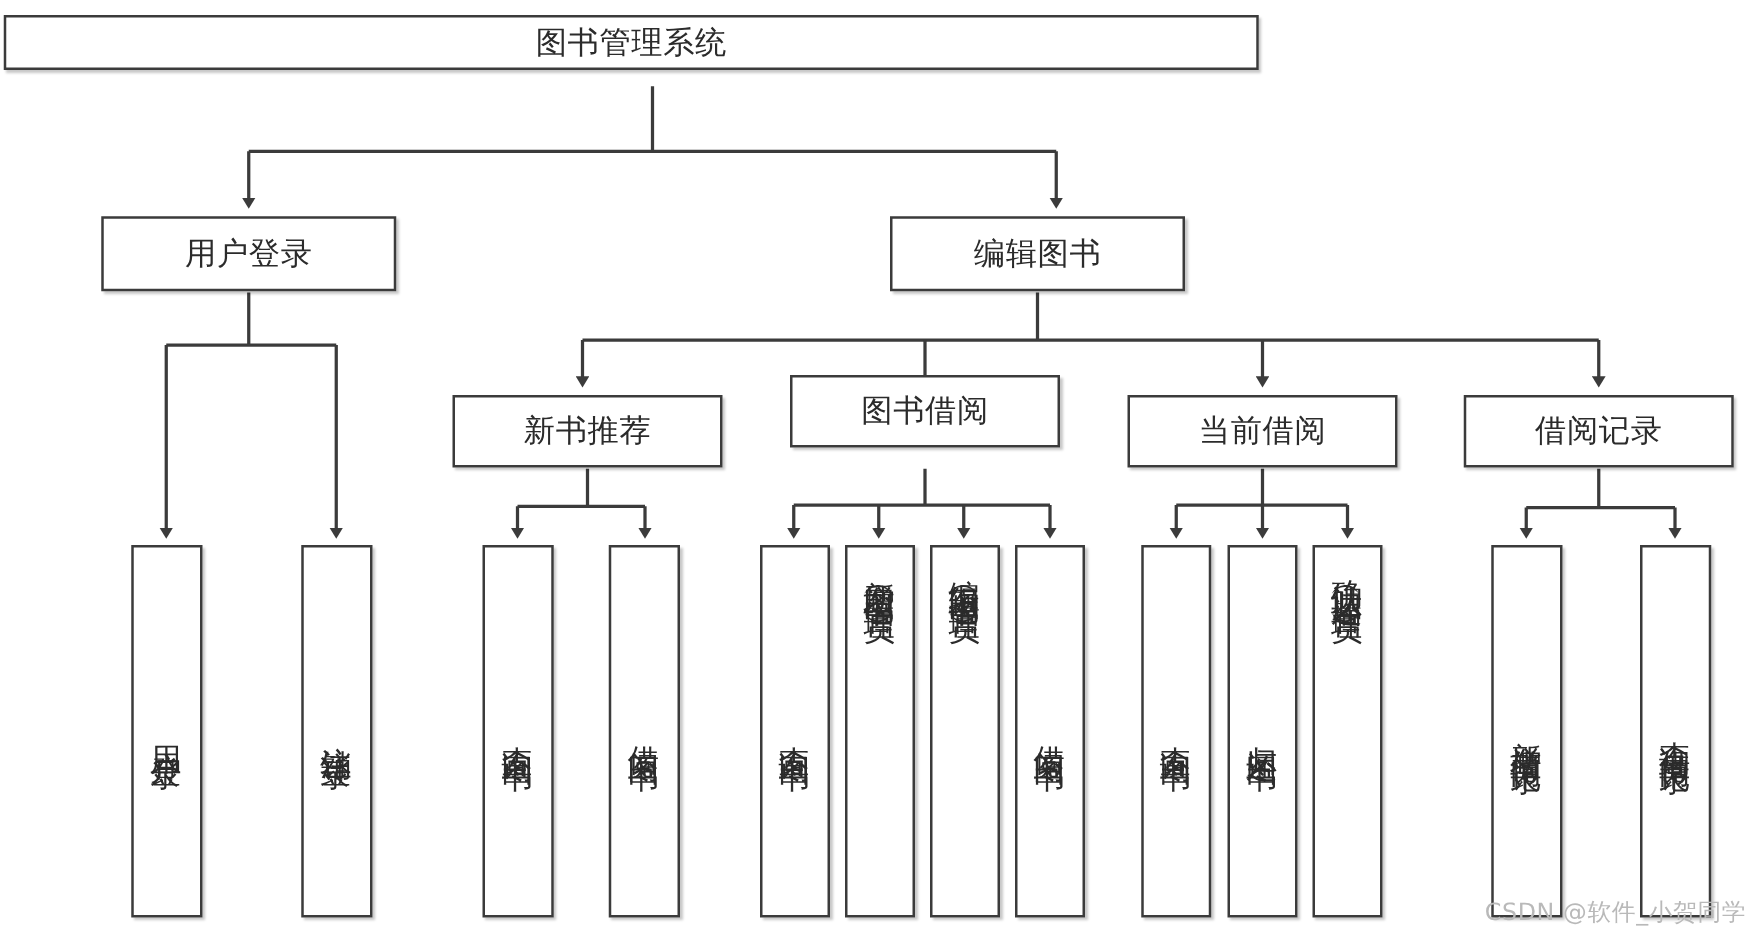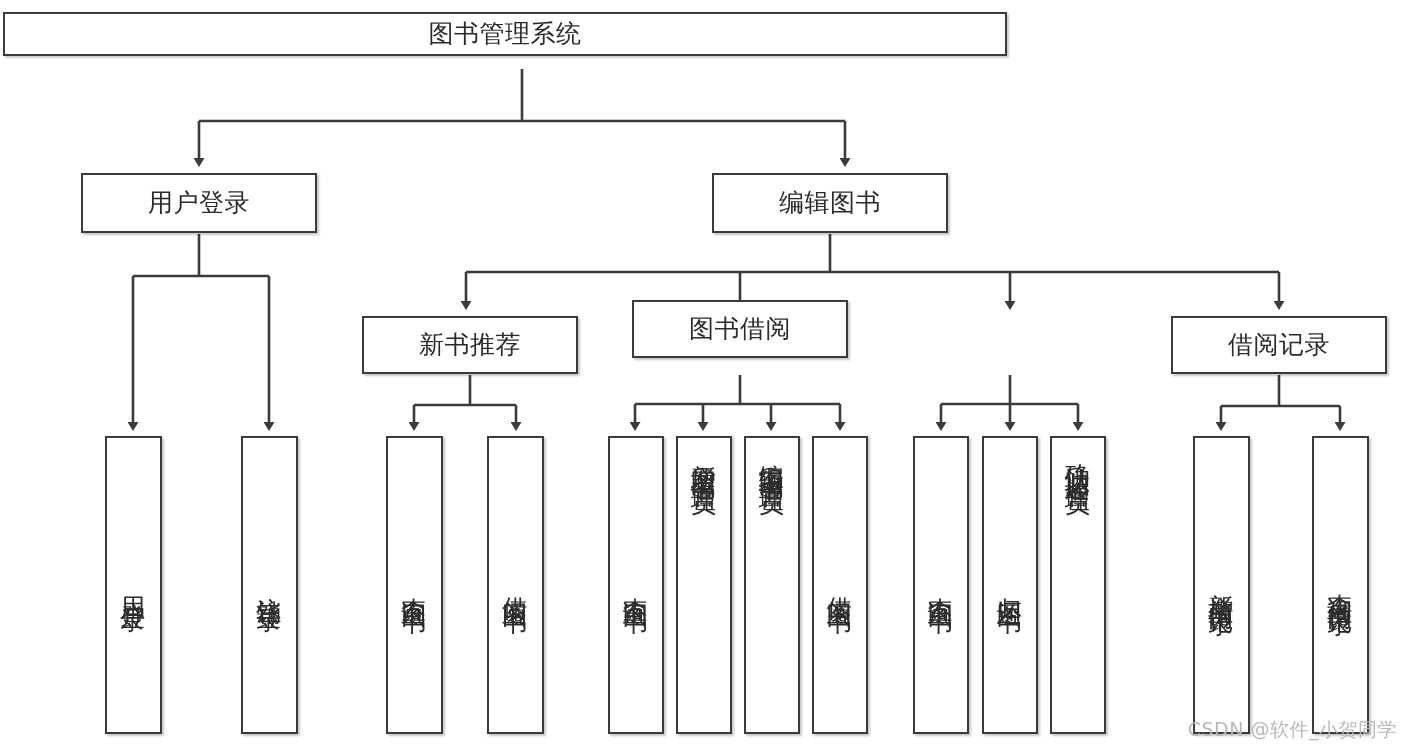"当前借阅" div.node { html: none -> <div> <span>当前借阅</span> </div> }
